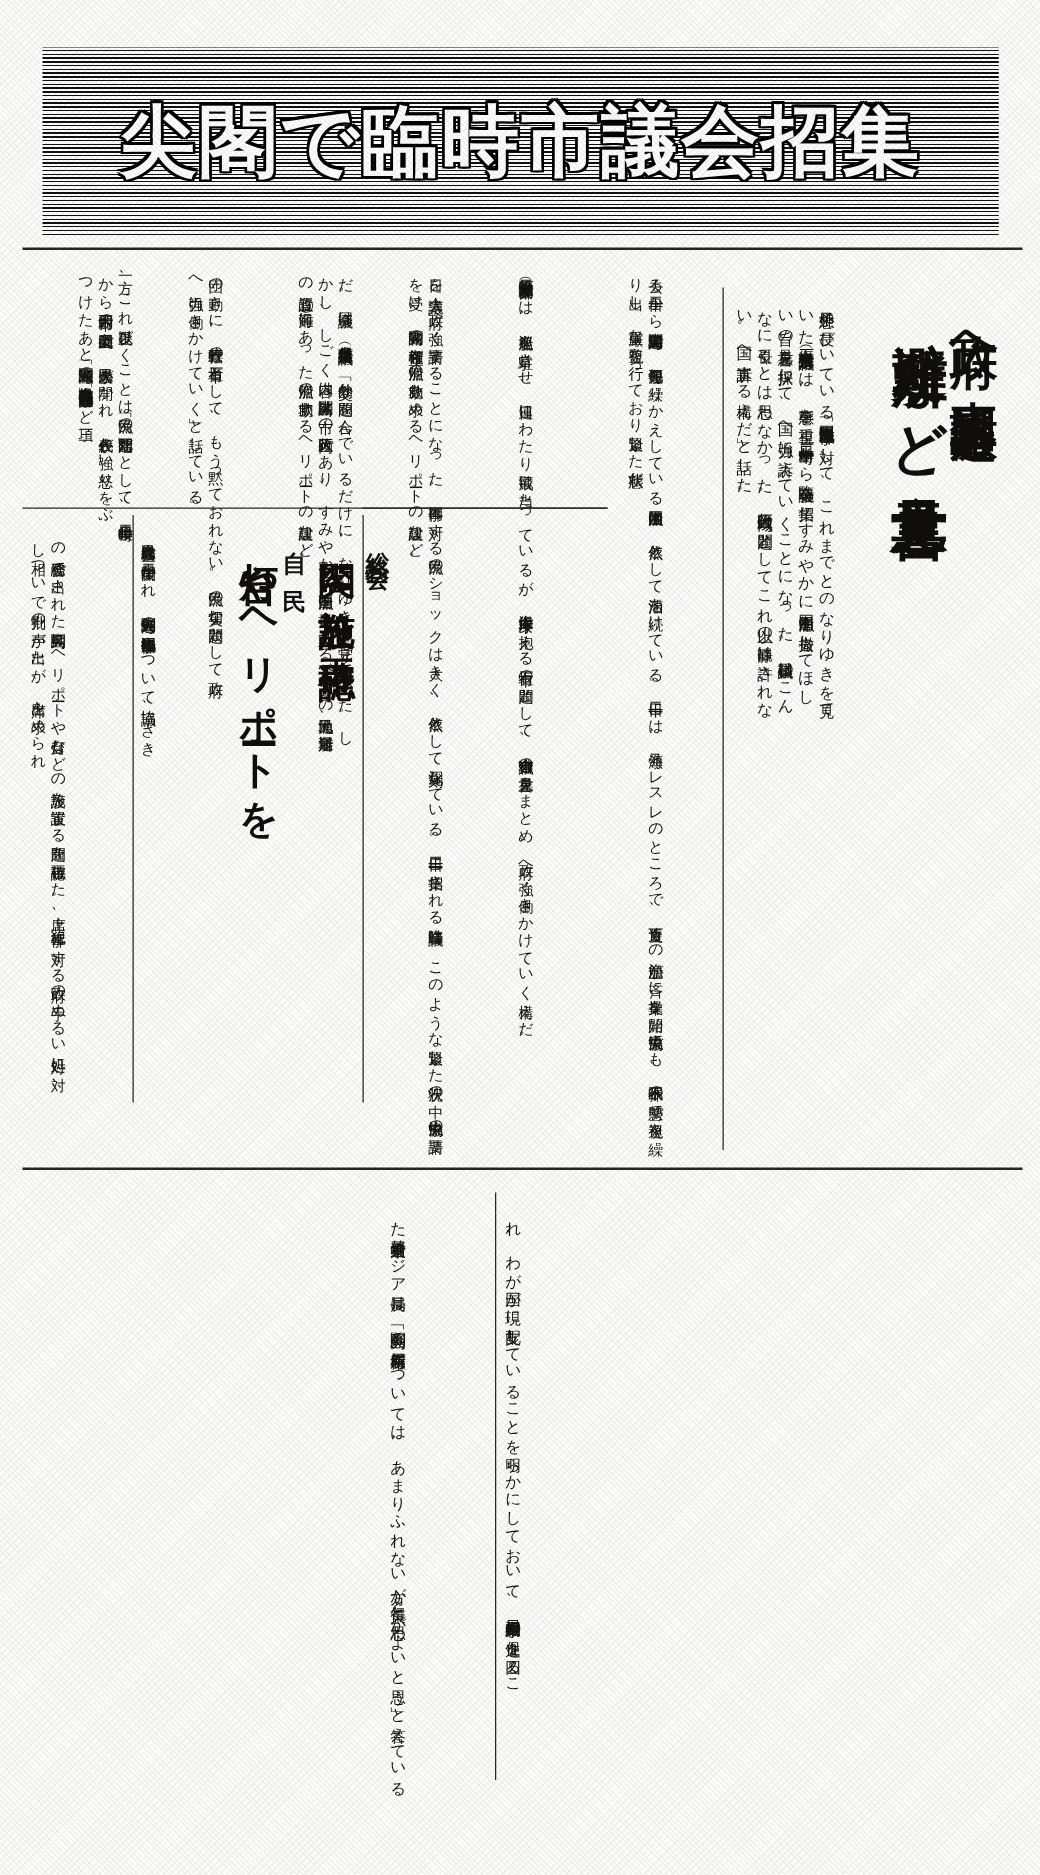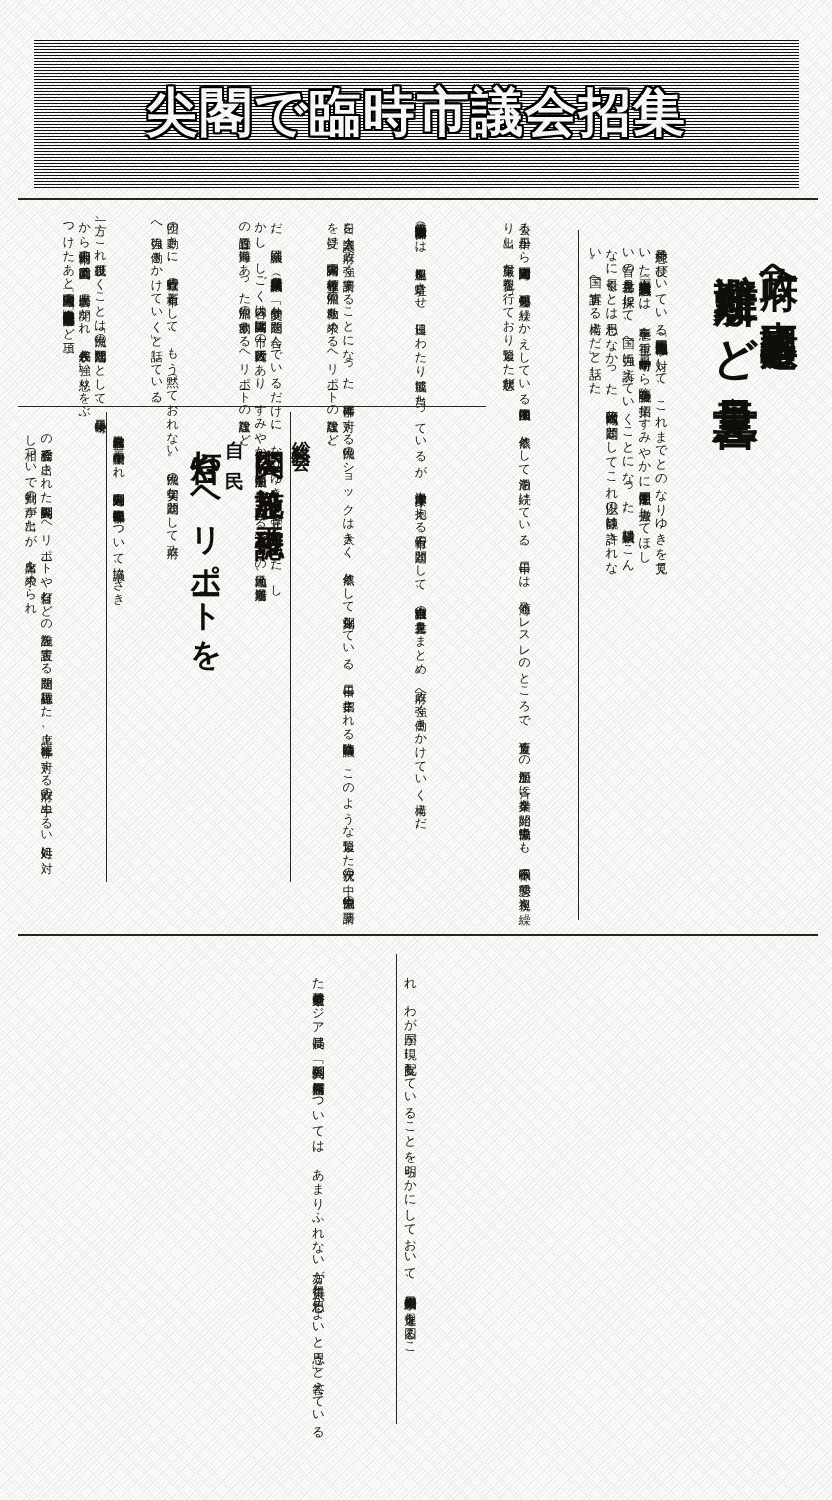"尖閣で臨時市議会招集" .masthead-text { font-size: 52px -> 62px }
